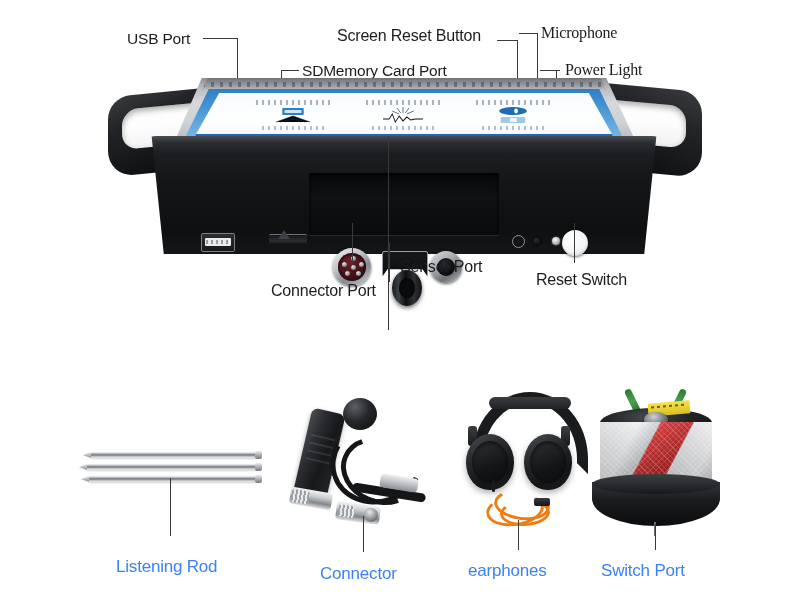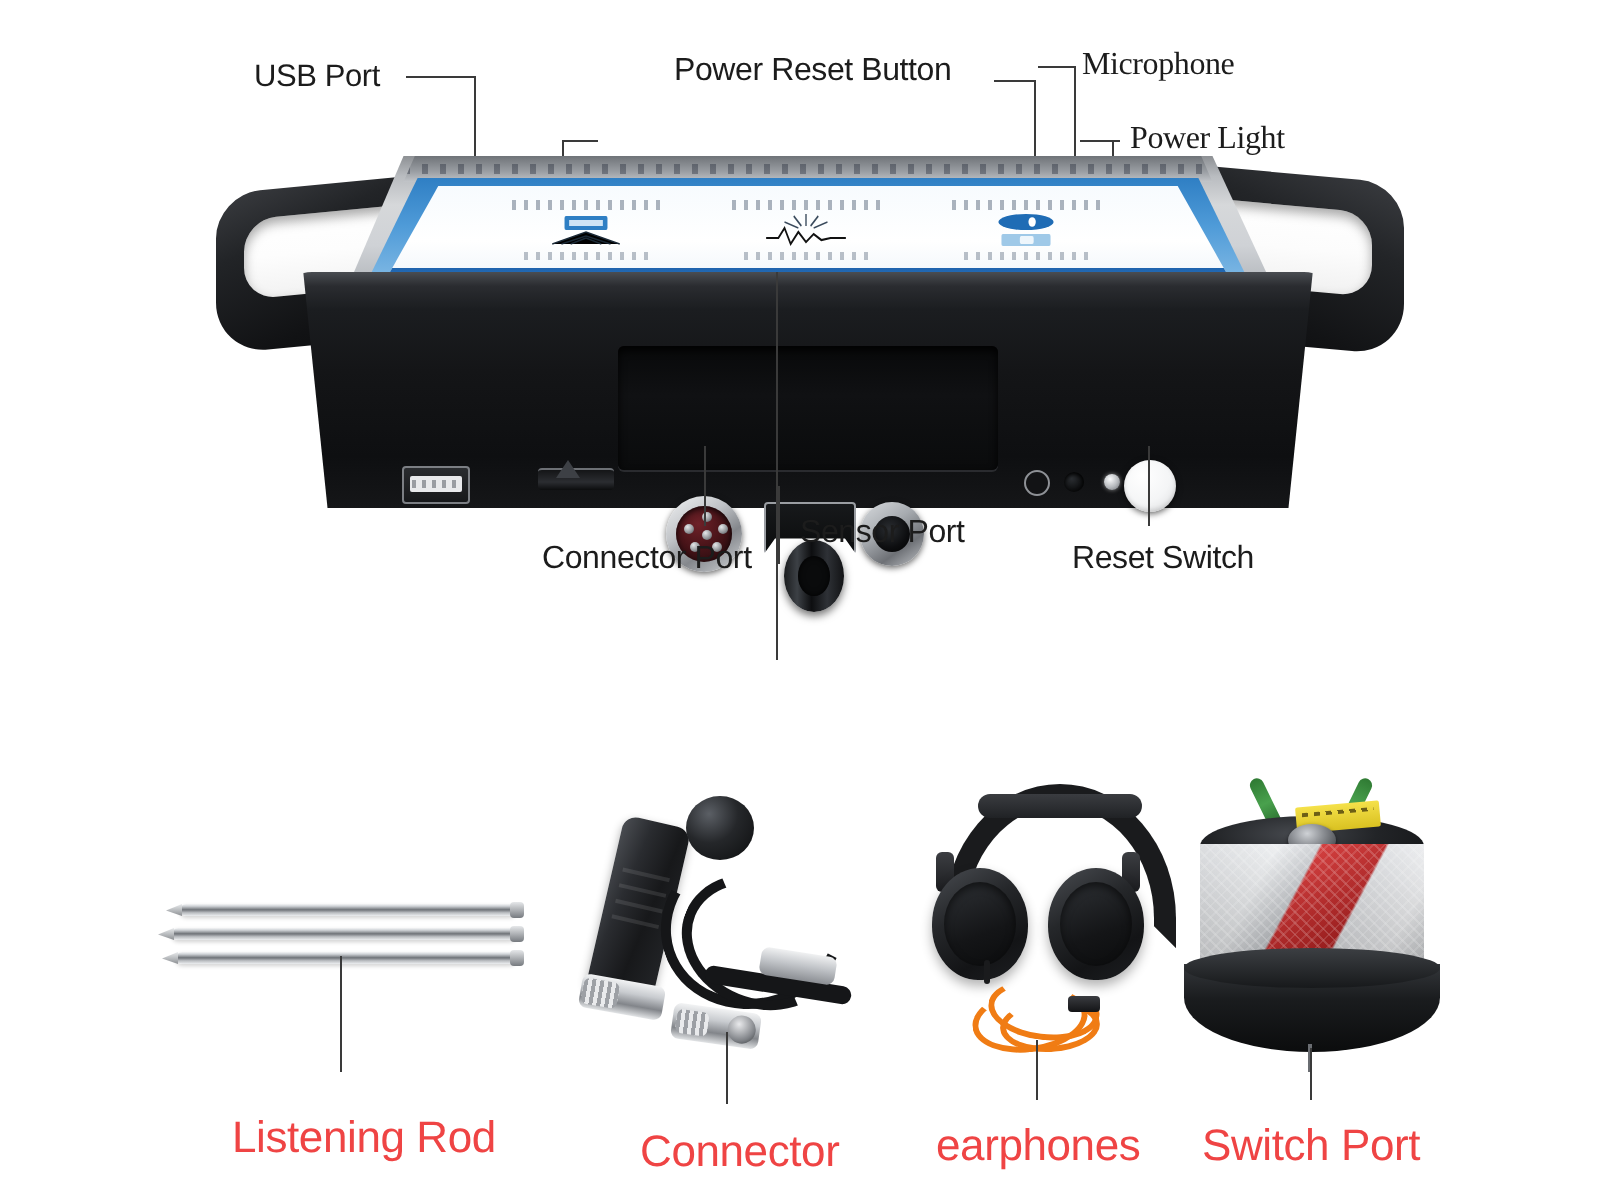"Power Reset Button" div.callout { text: Power -> Screen }
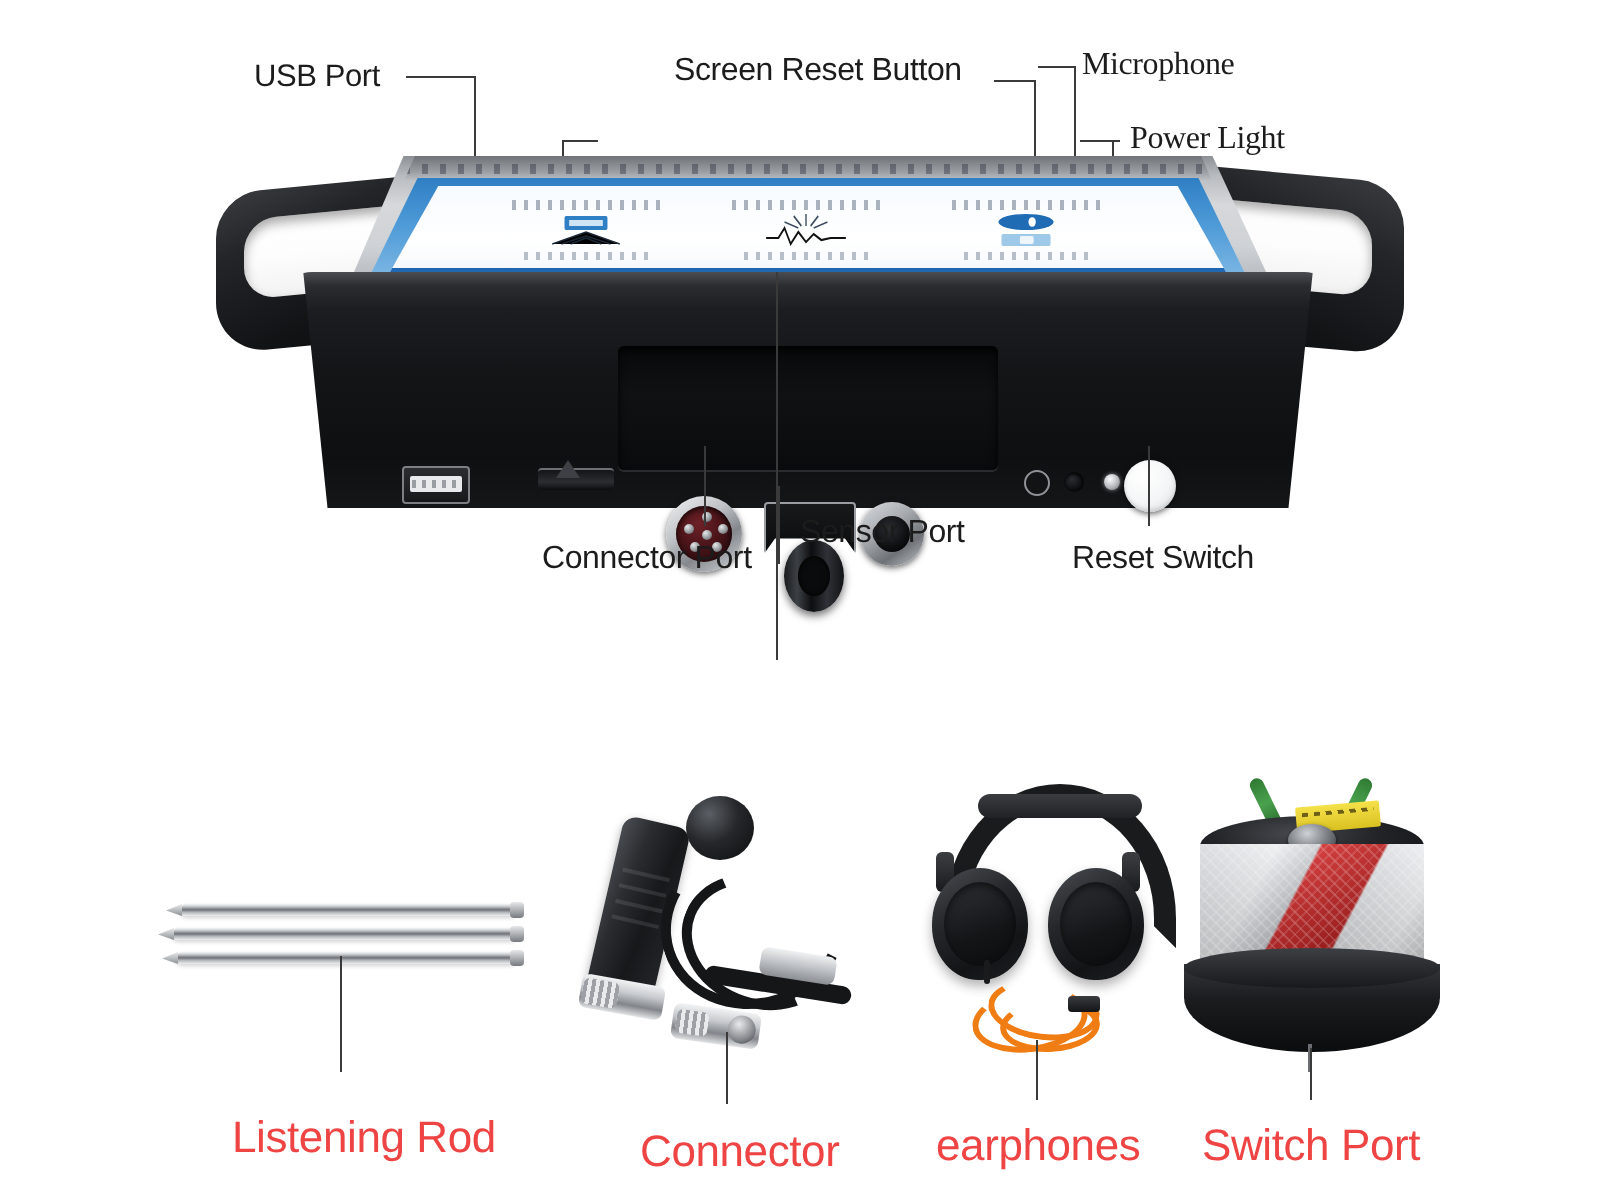"SDMemory Card Port" div.callout { html: none -> <div>SDMemory Card Port</div> }
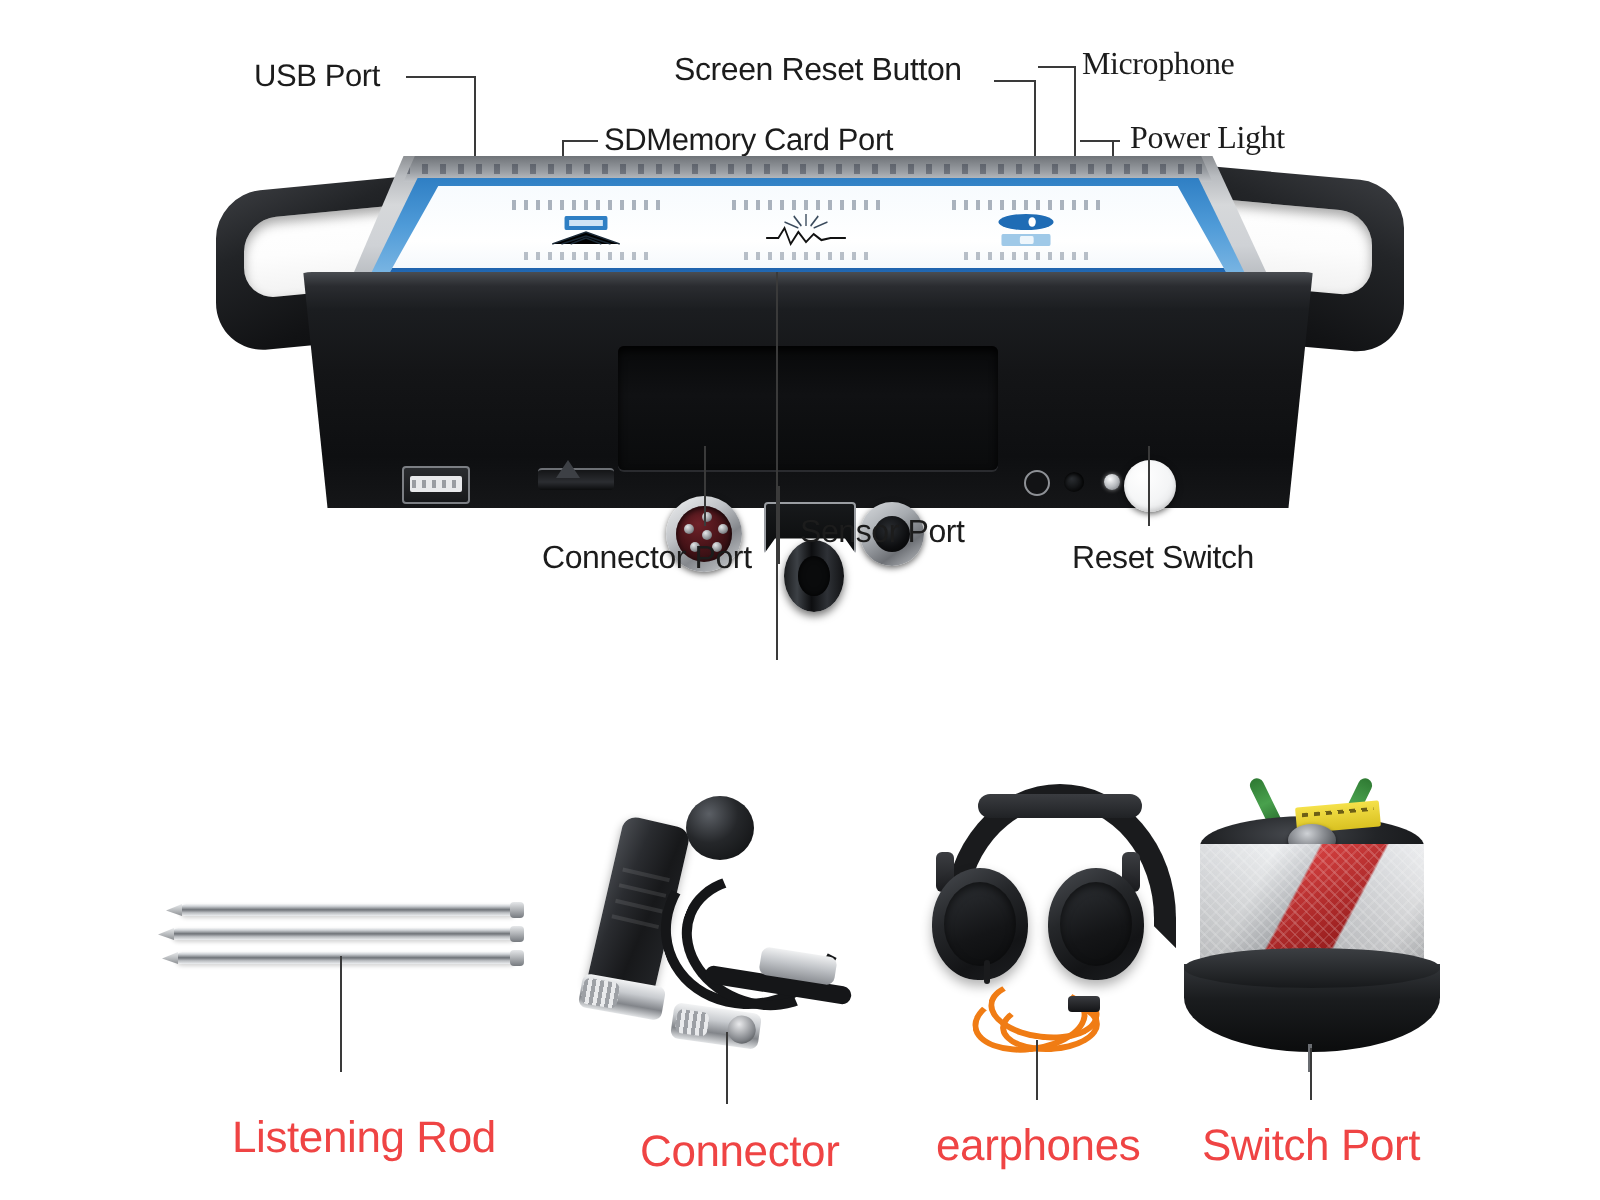"Connector Port" div.callout { top: 272px -> 283px }
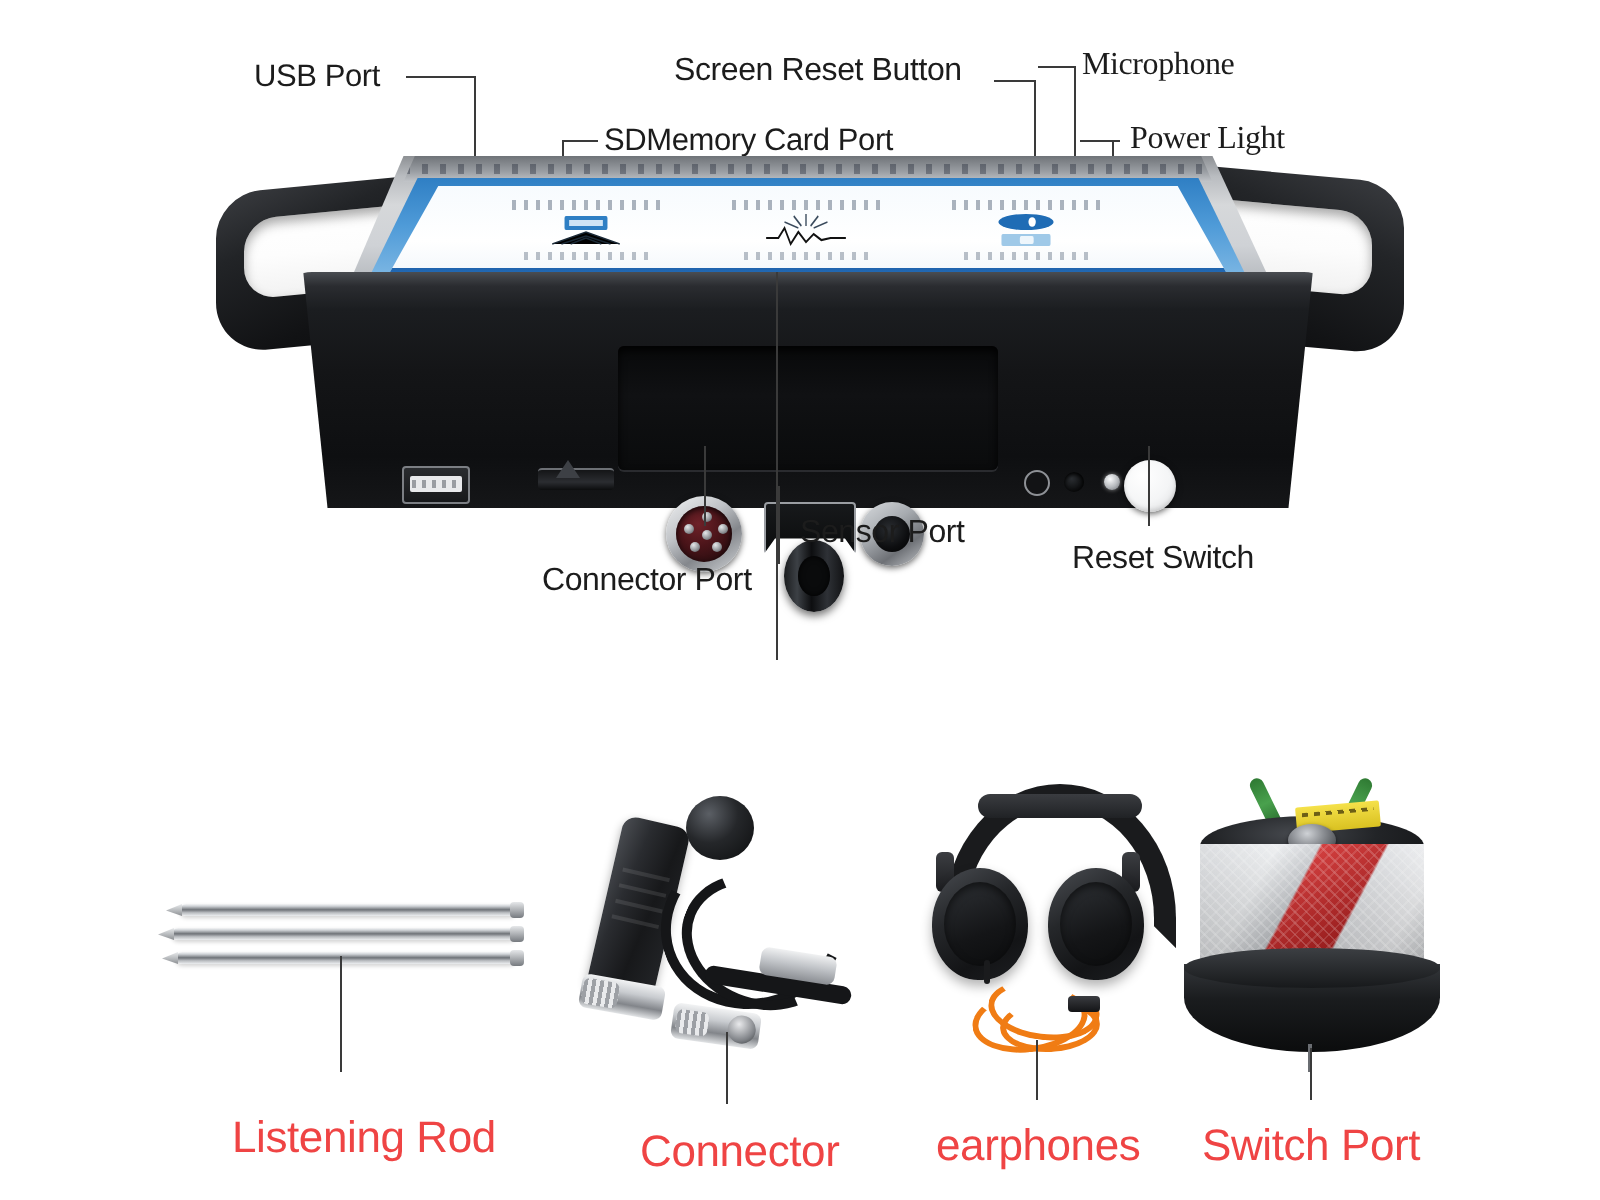"Listening Rod" .prodlabel { color: #ef4444 -> #3b82f6; font-size: 22px -> 17px }
